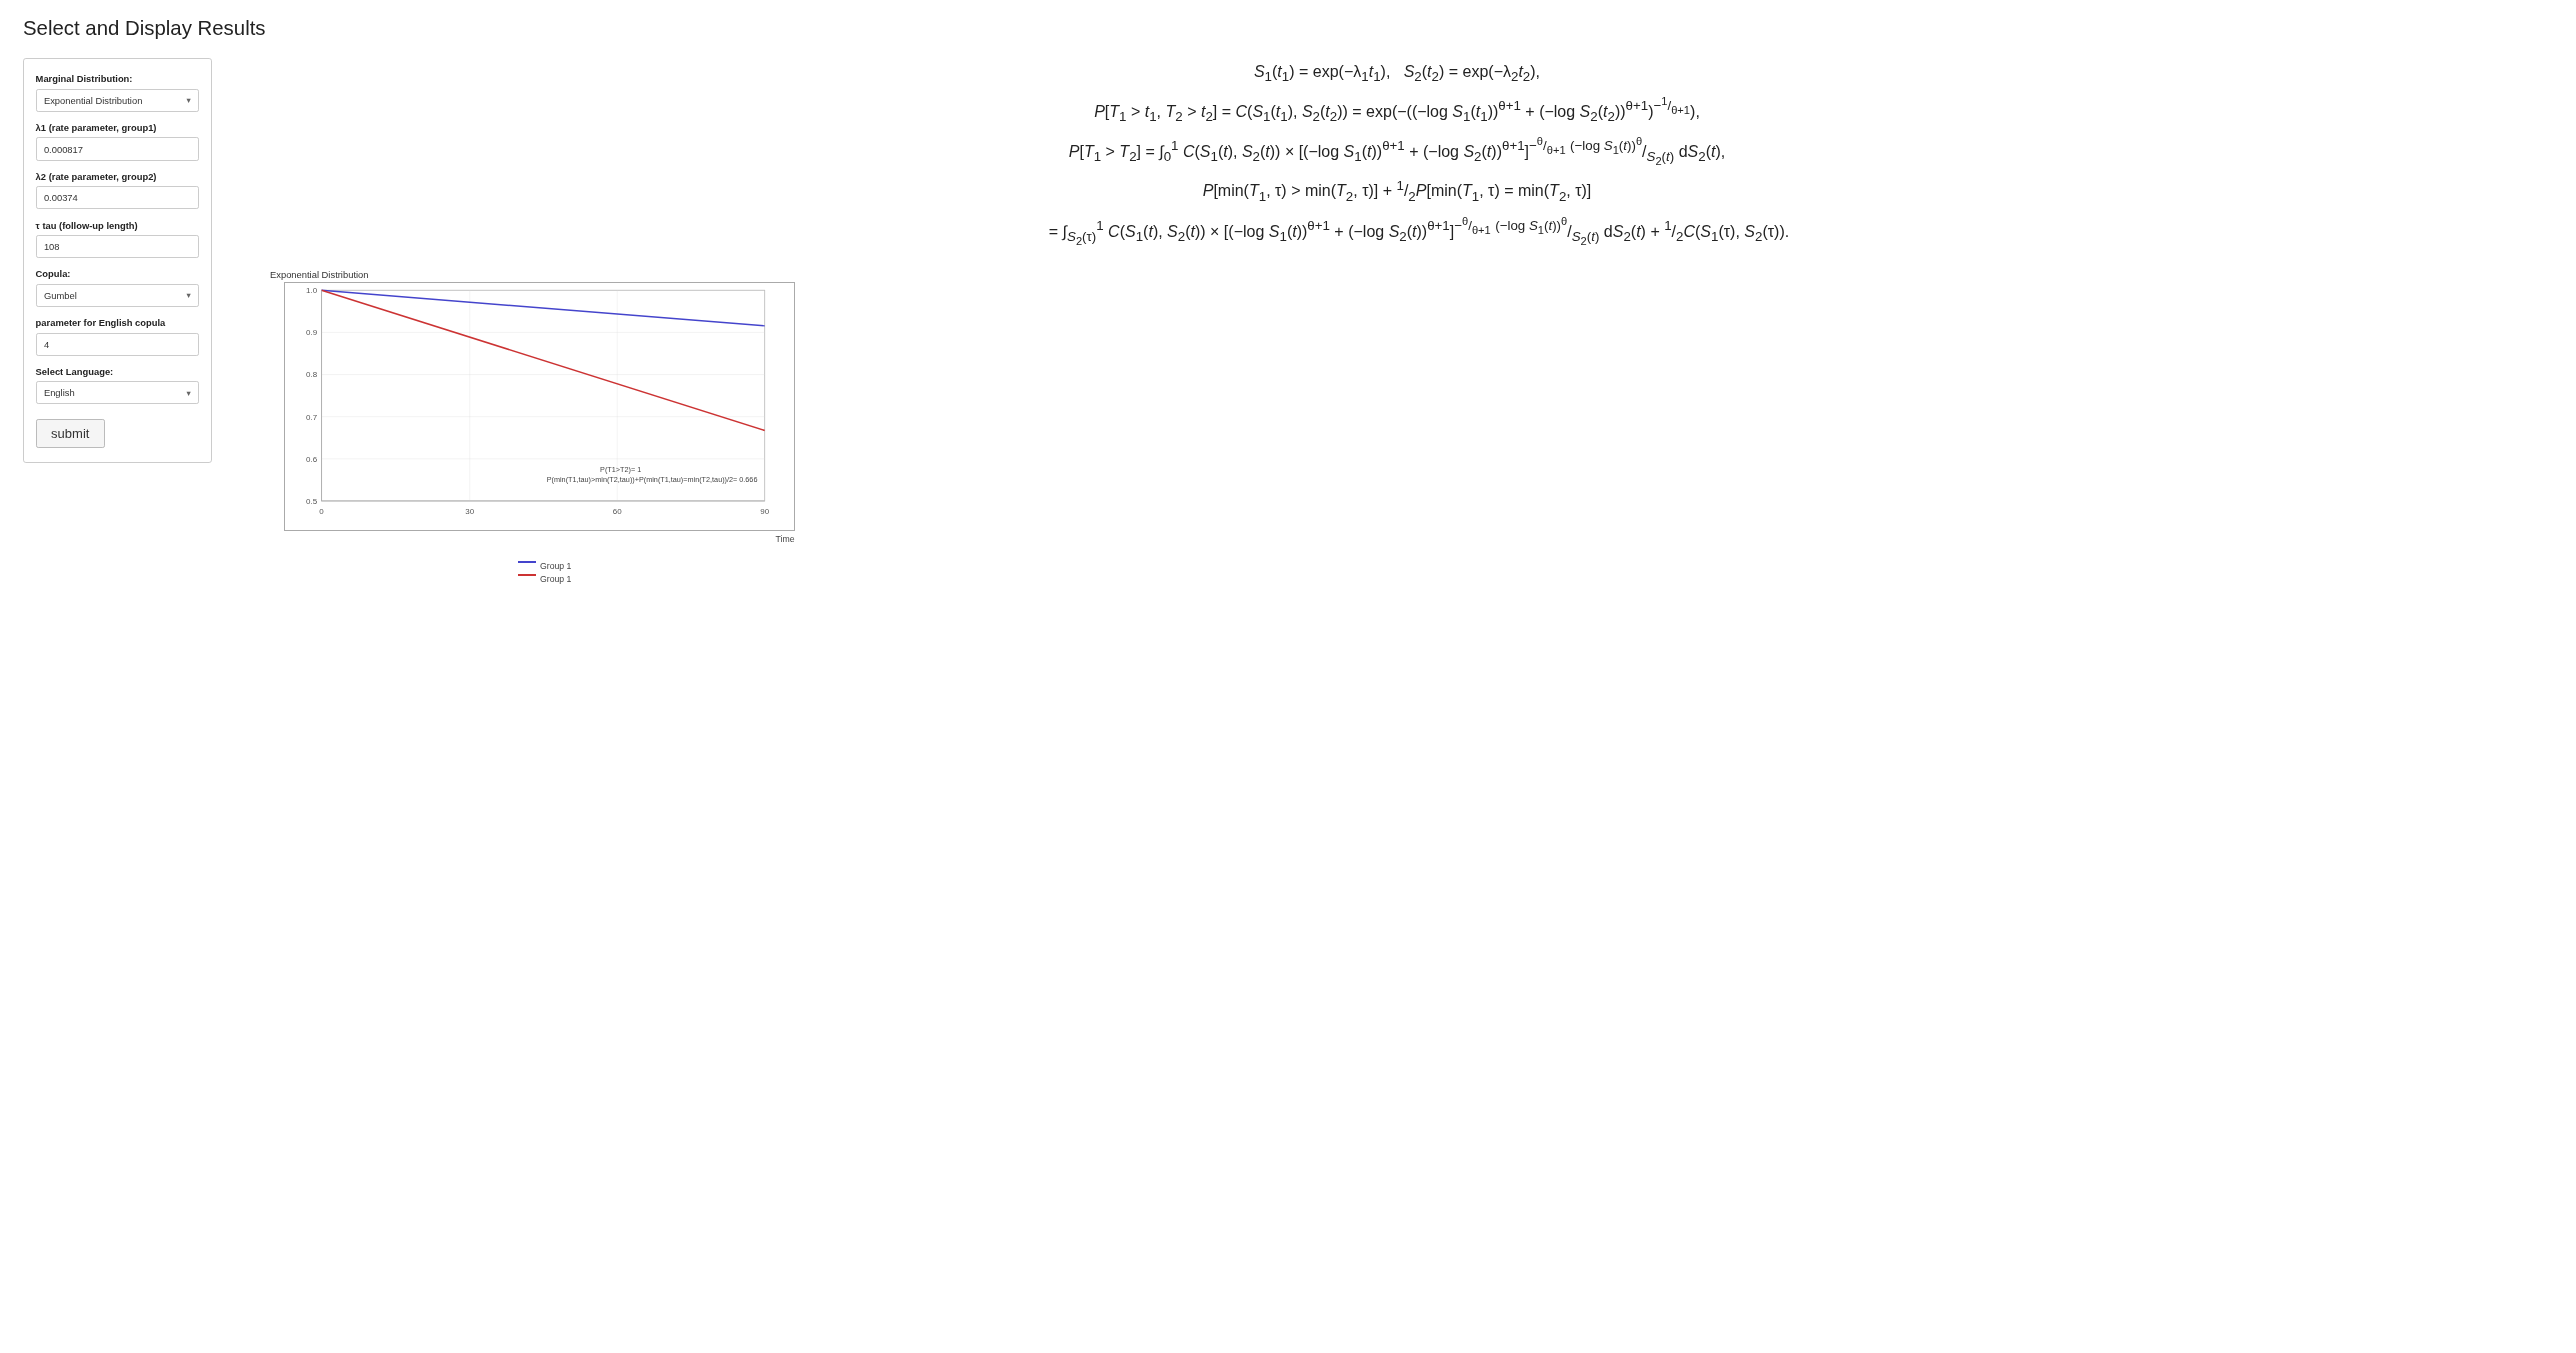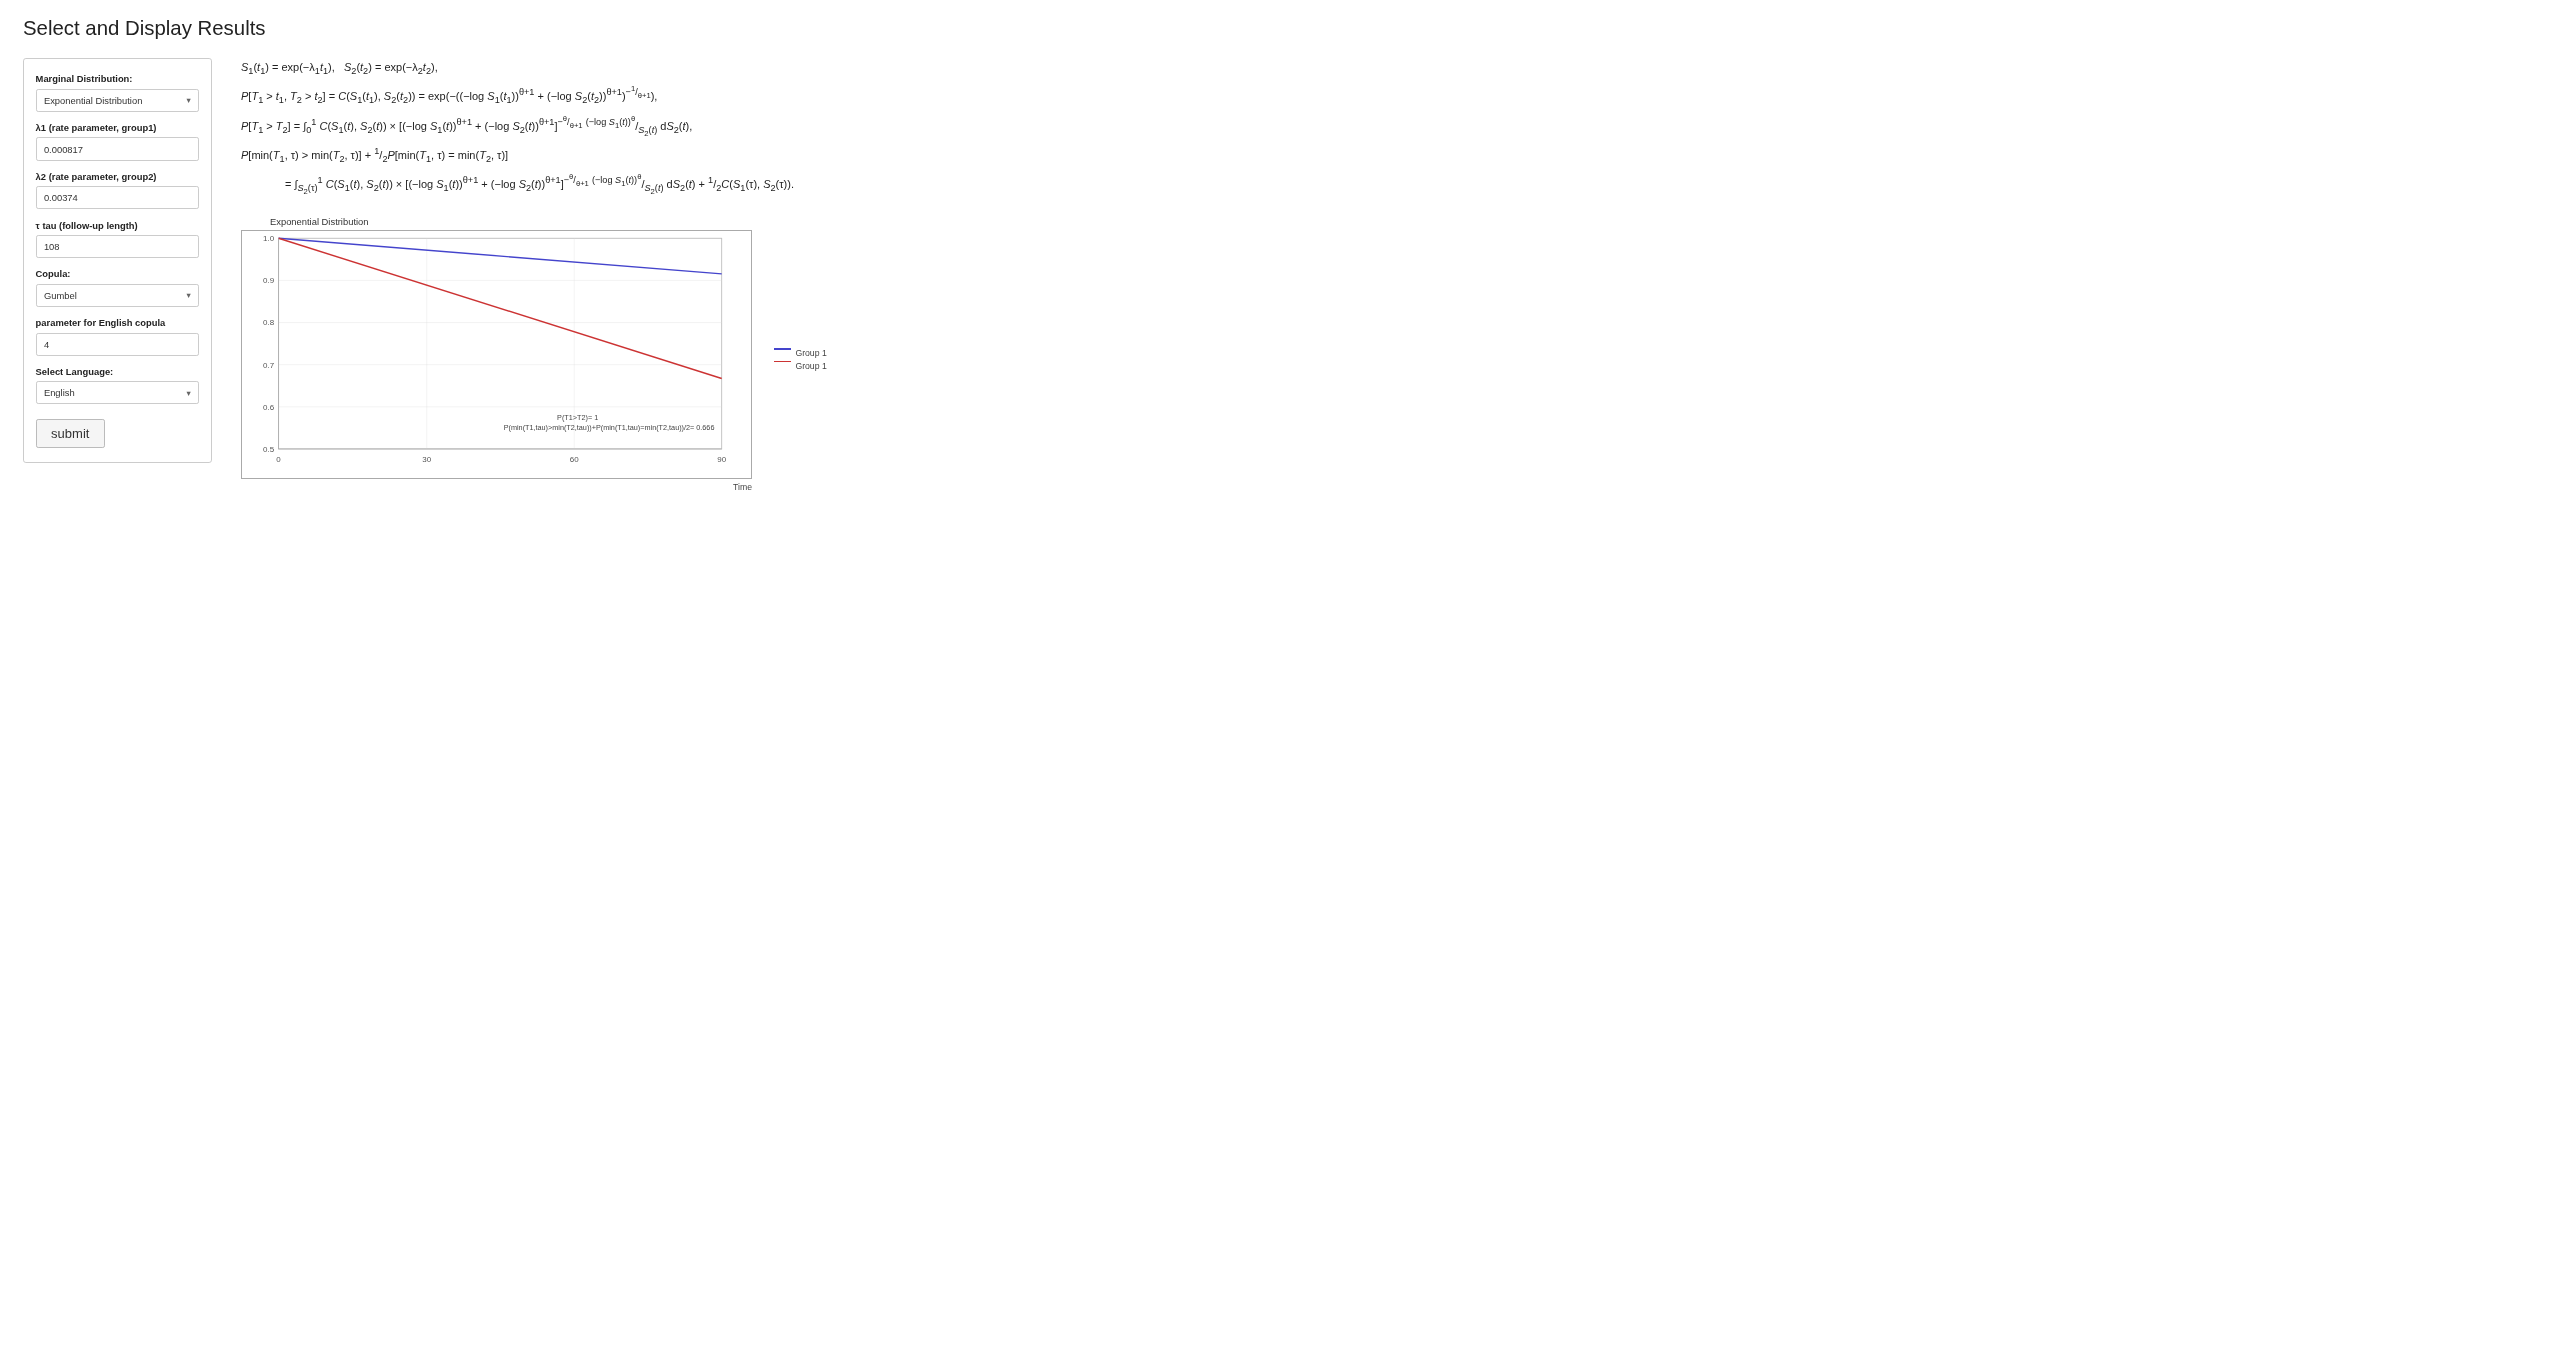"S1(t1) = exp(−λ1t1), S2(t2) =" .formulas { font-size: 11px -> 16px; text-align: none -> center }
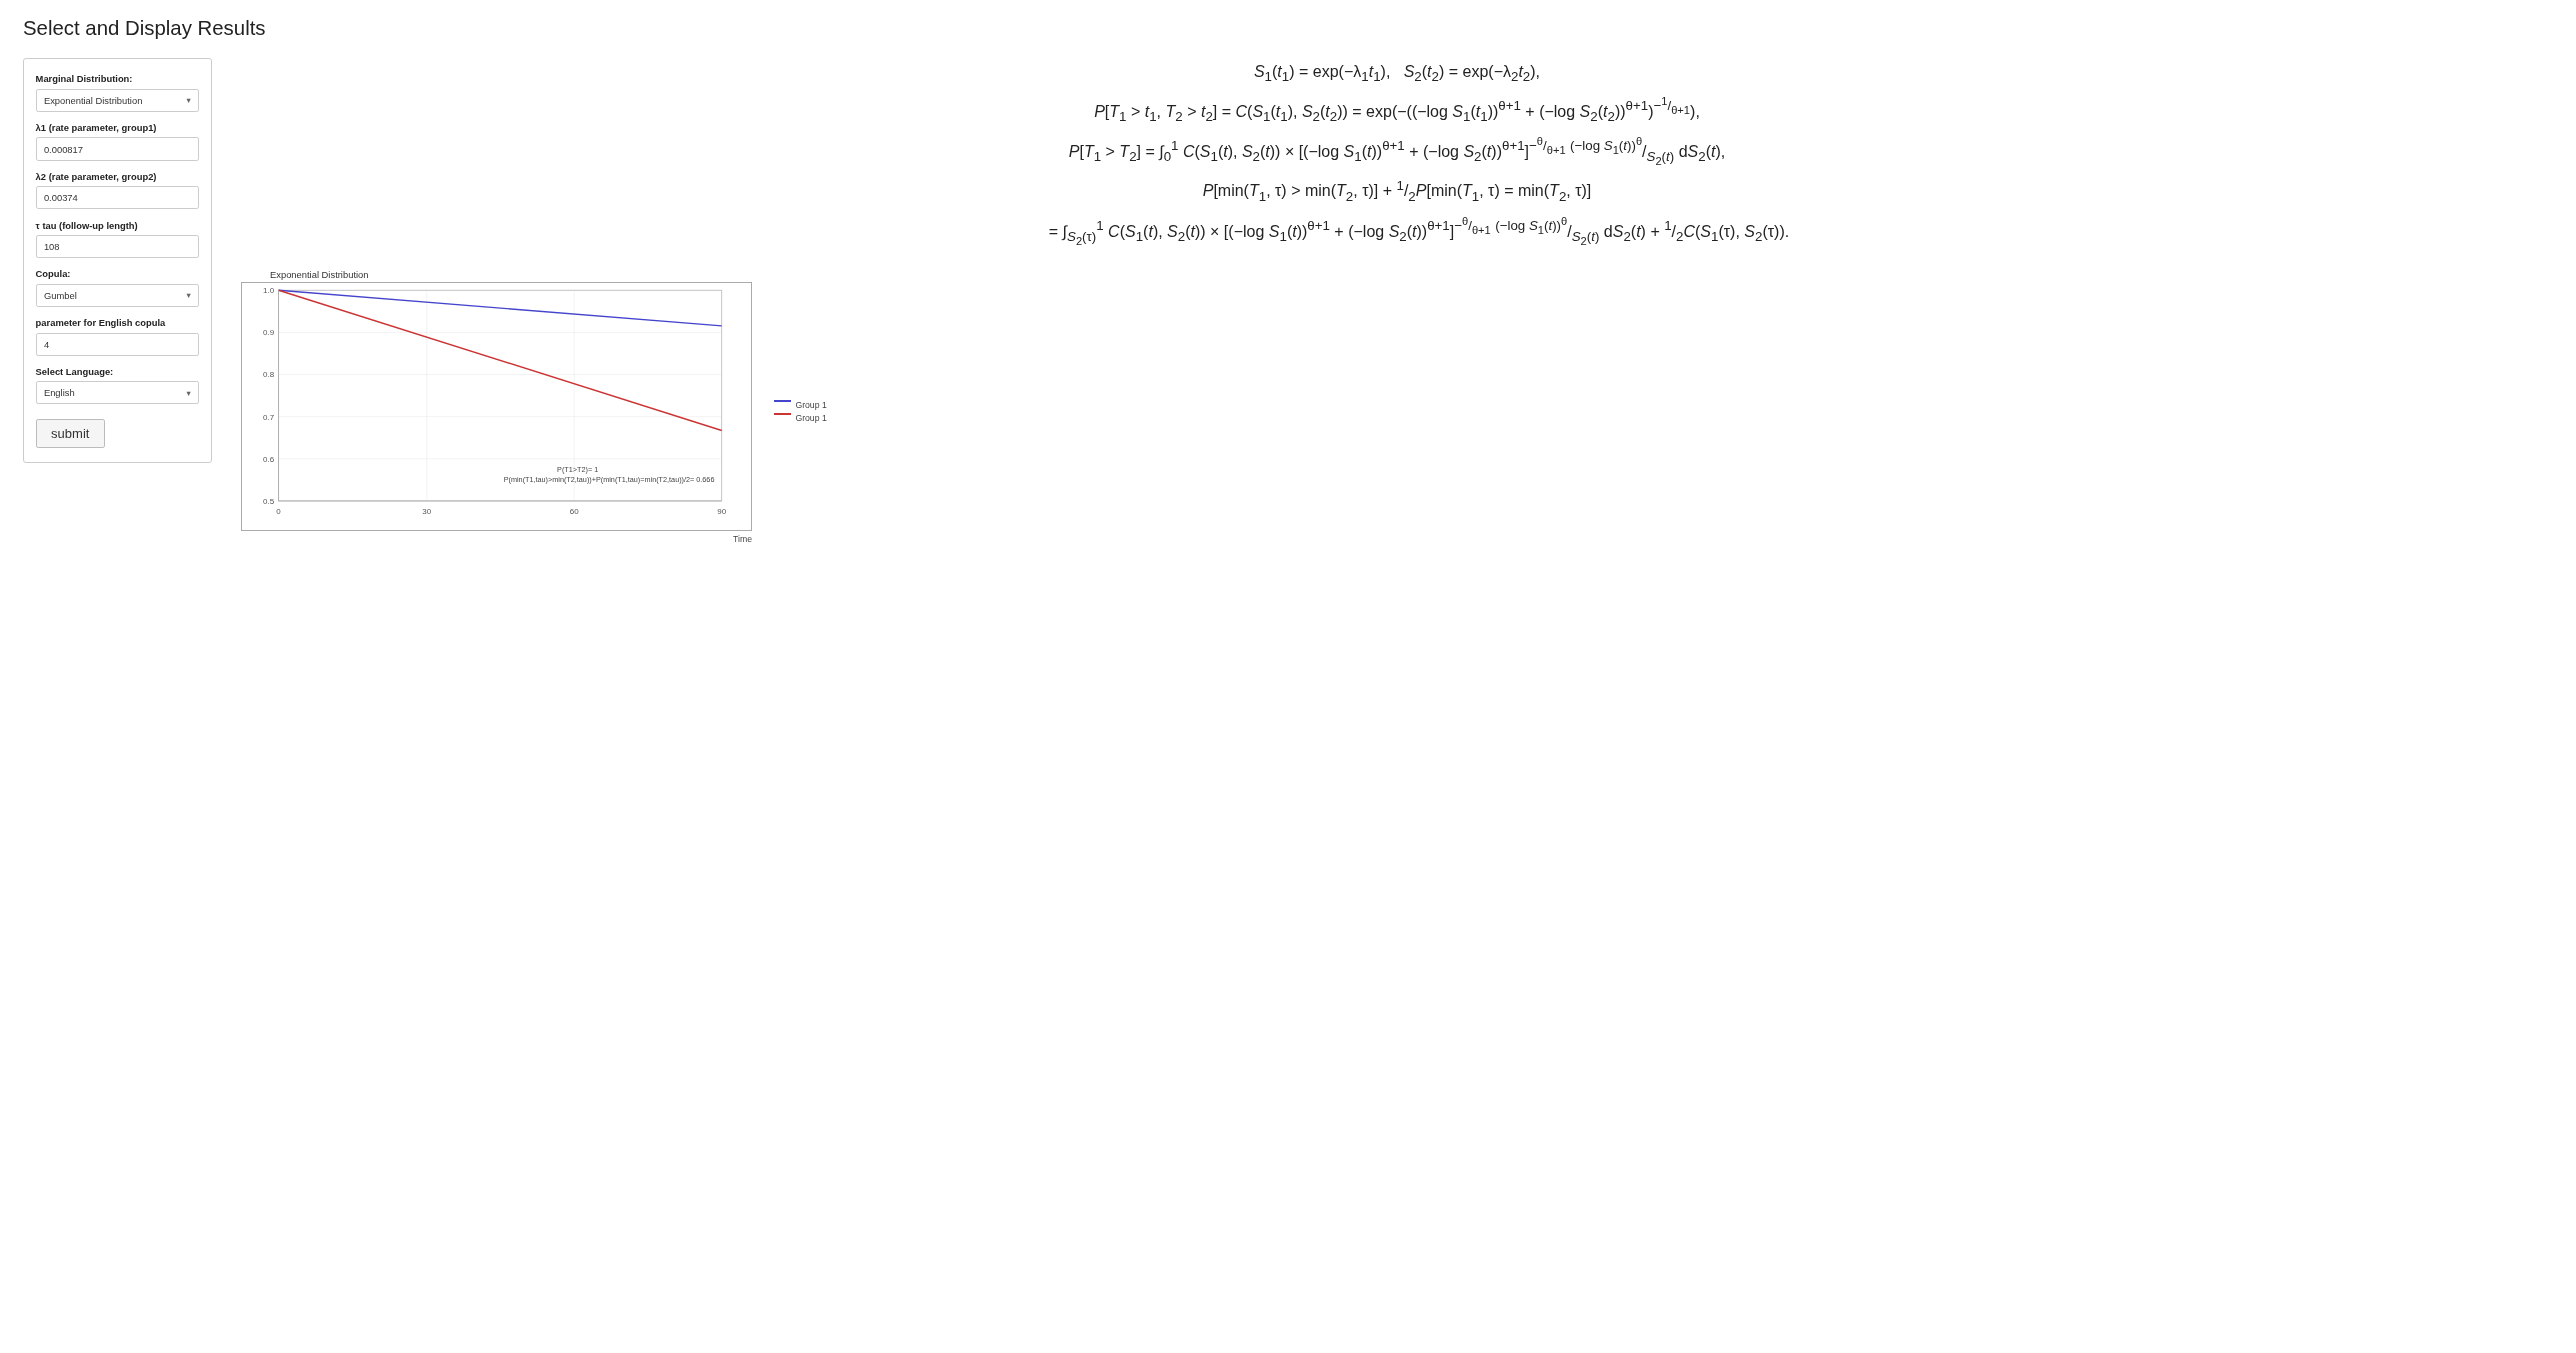"1.0" div { flex-direction: none -> column; gap: 10px -> 17px }
